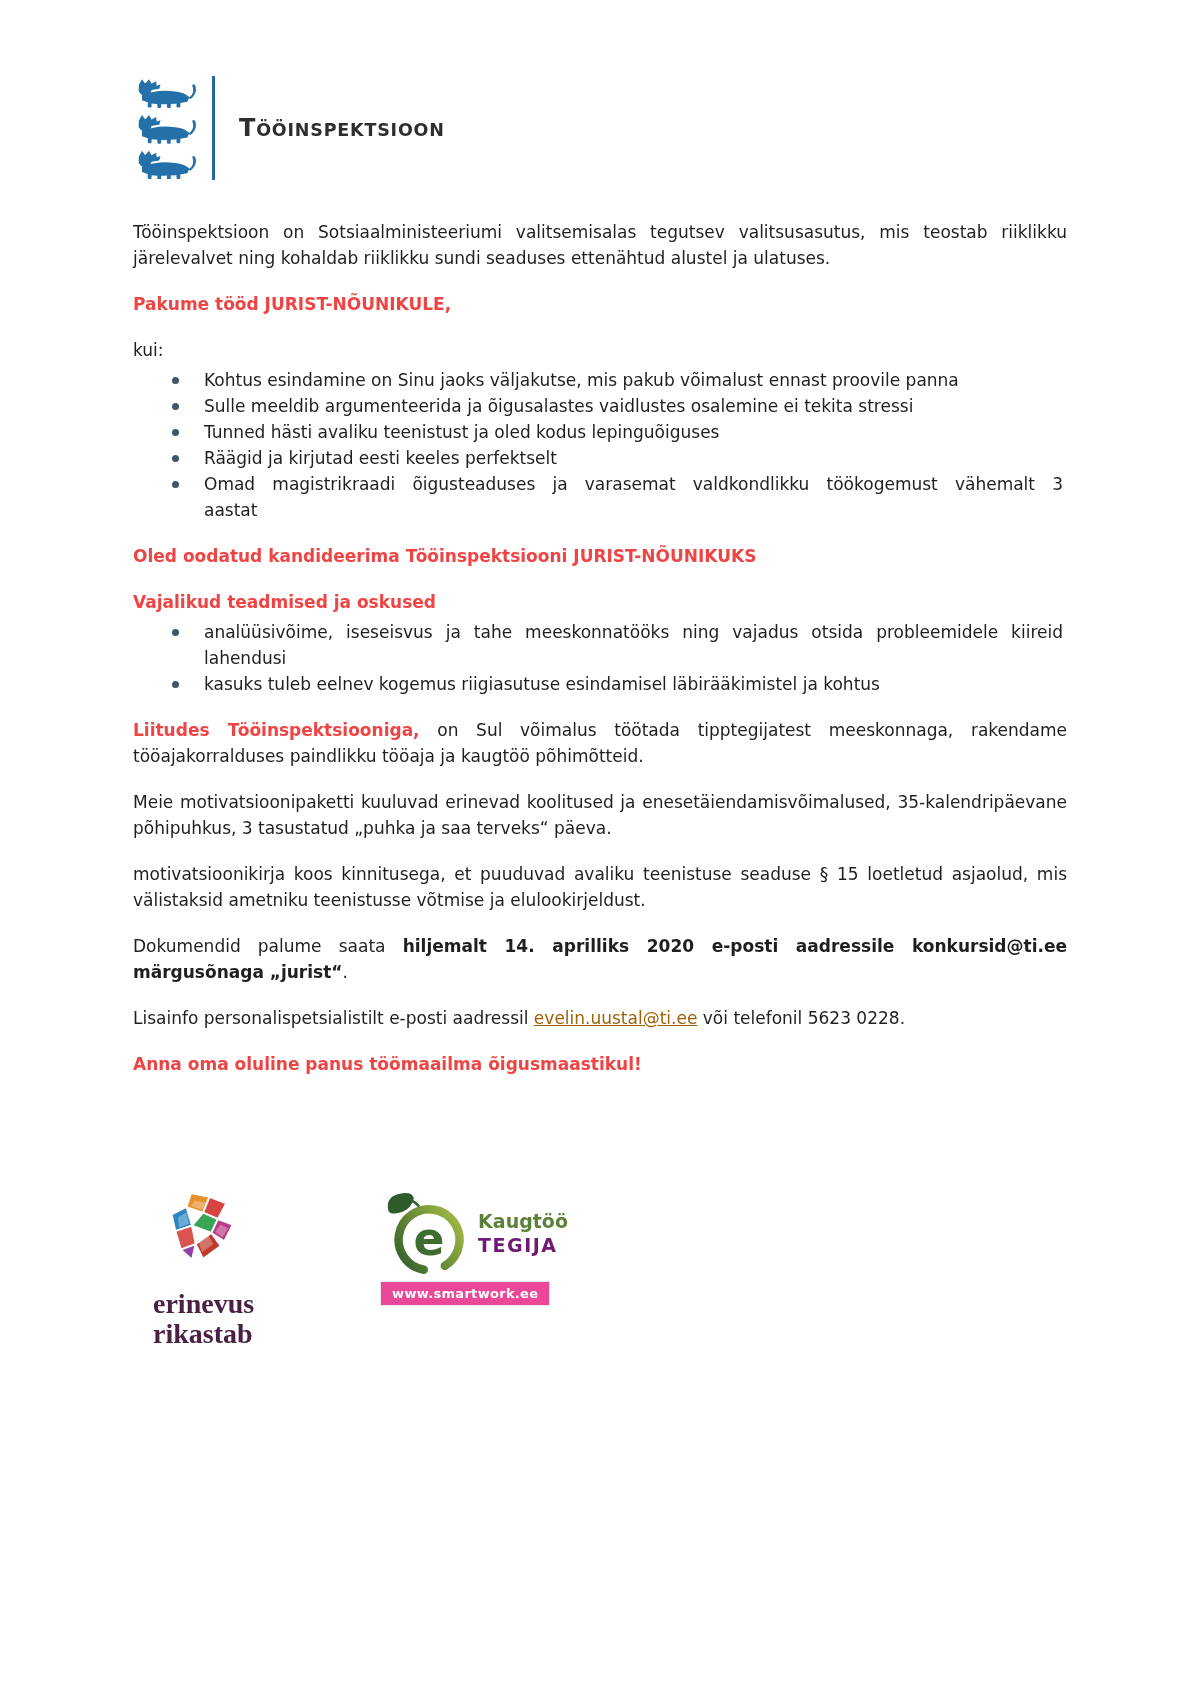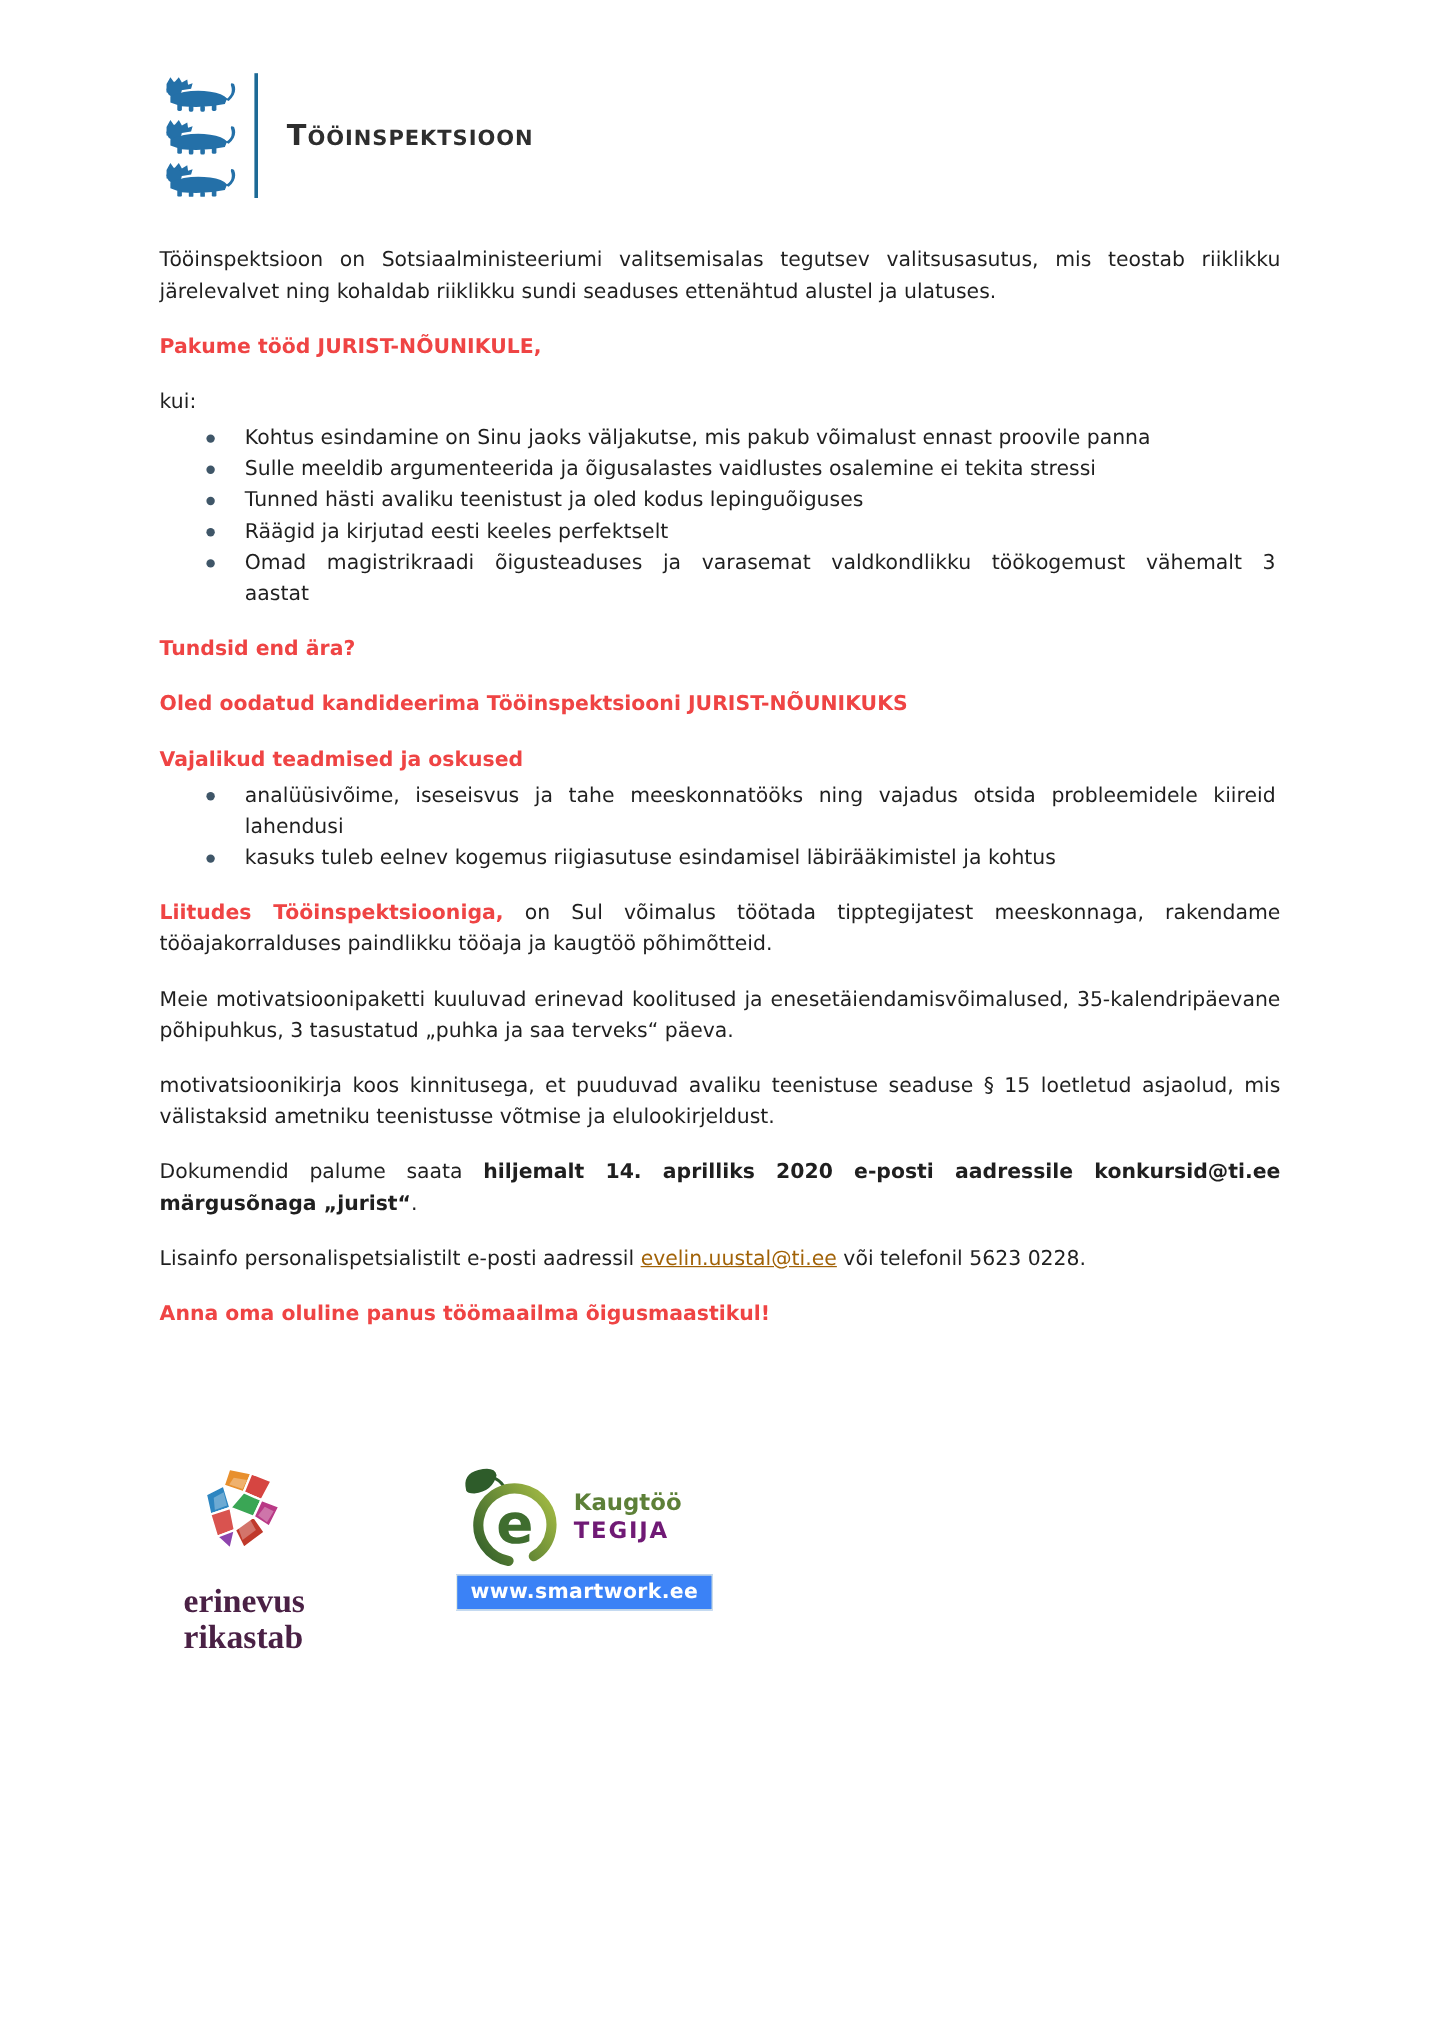"TÖÖINSPEKTSIOON" .page { padding: 60px 133px 0 133px -> 75px 133px 0 133px }
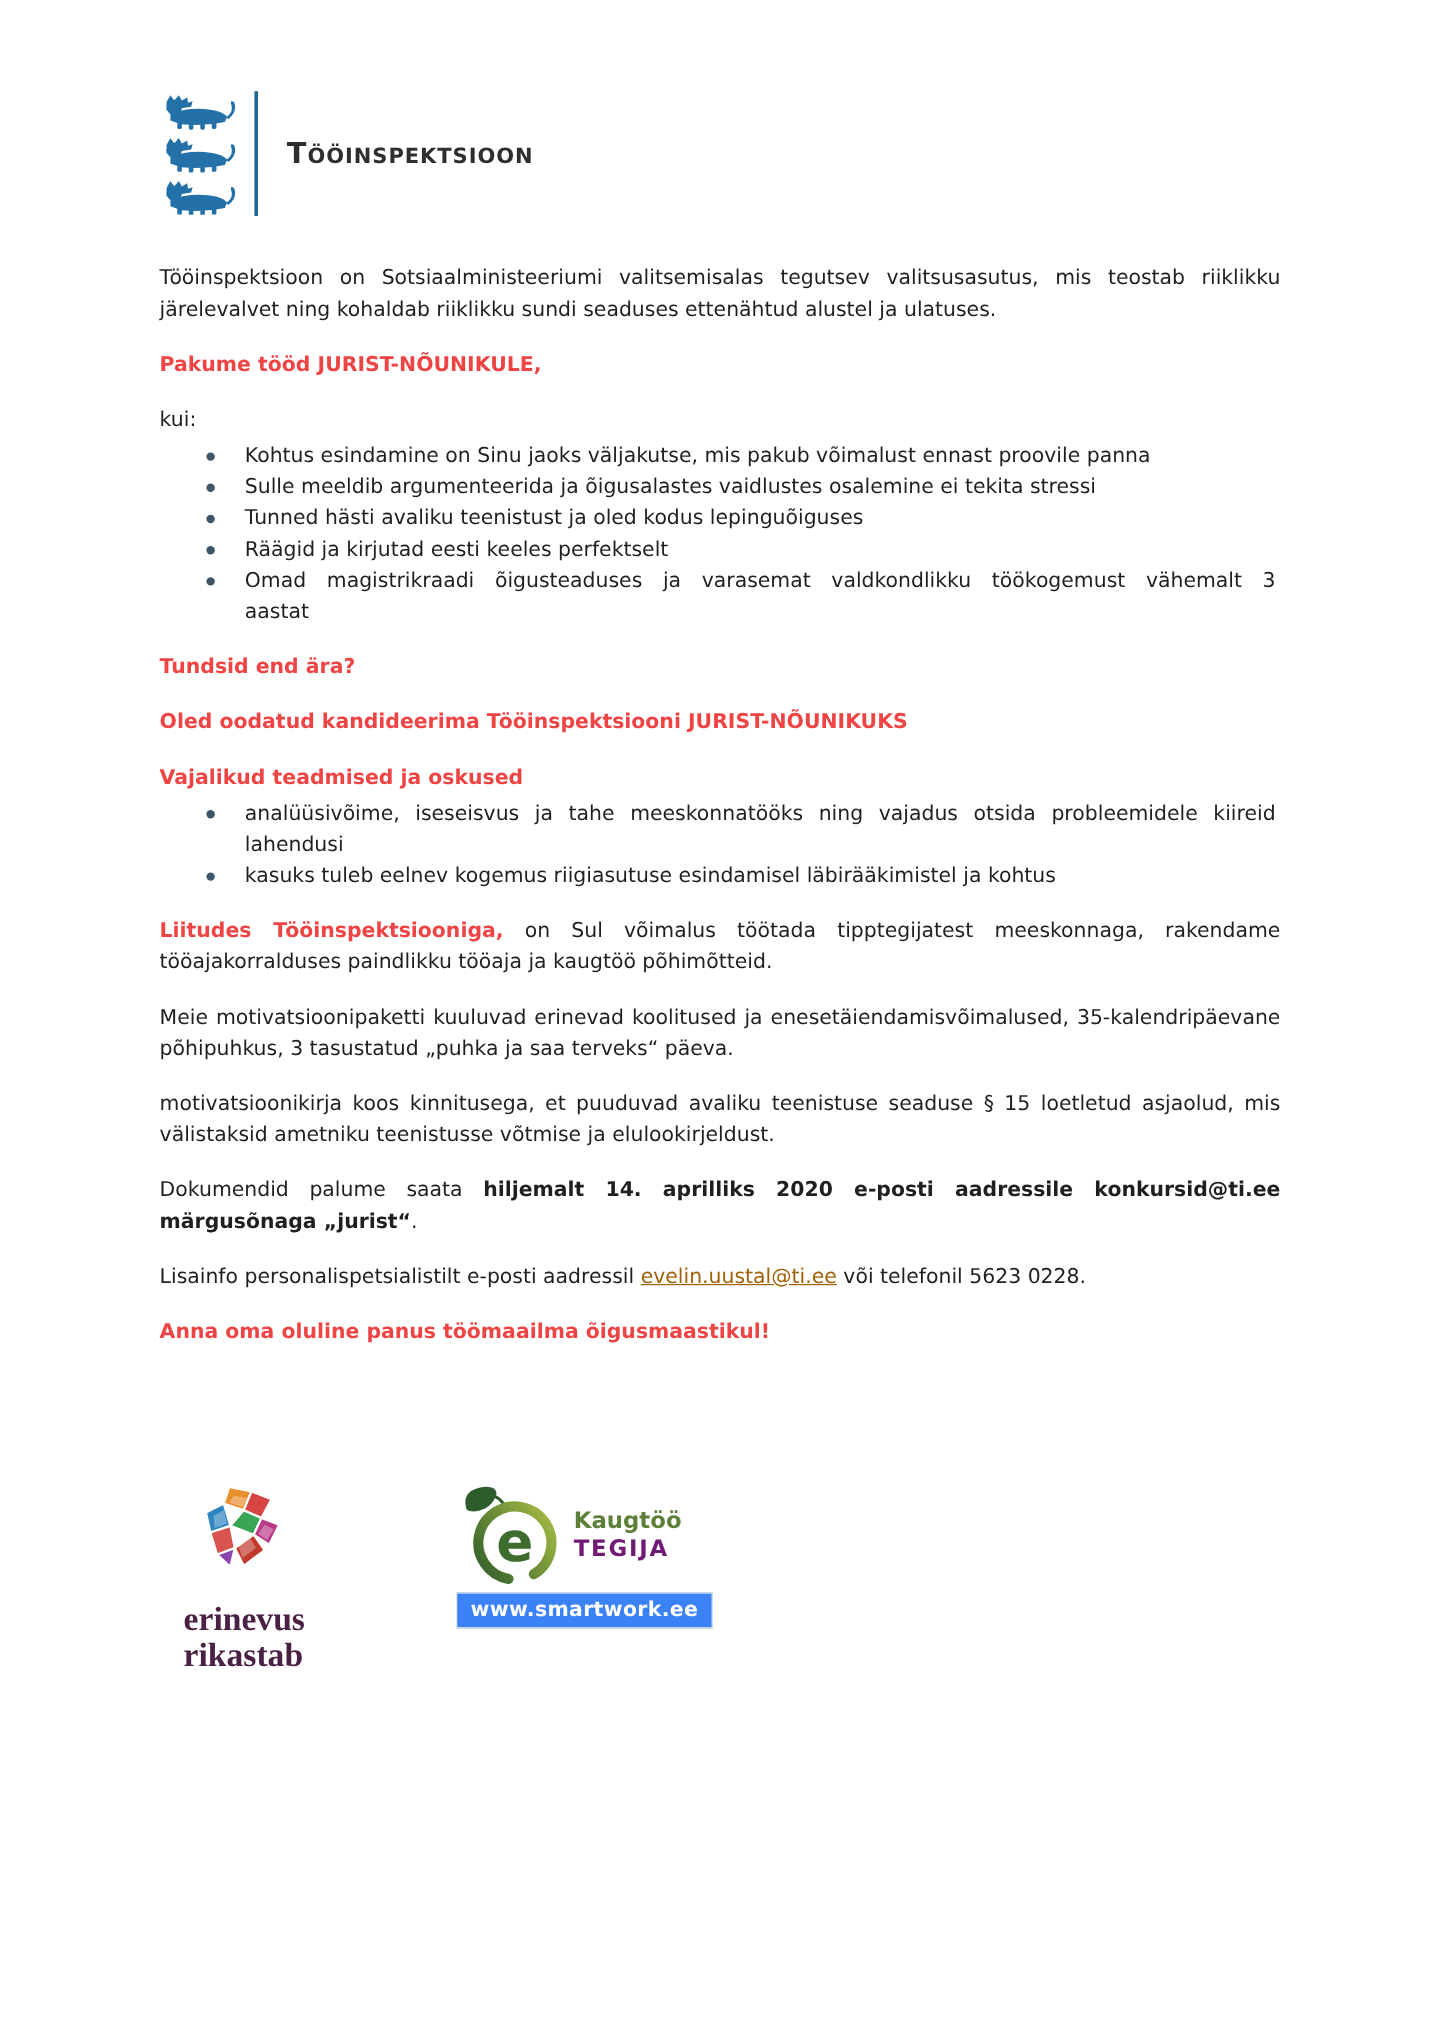"Tundsid end ära?" h3.accent { html: <h3>Tundsid end ära?</h3> -> none }
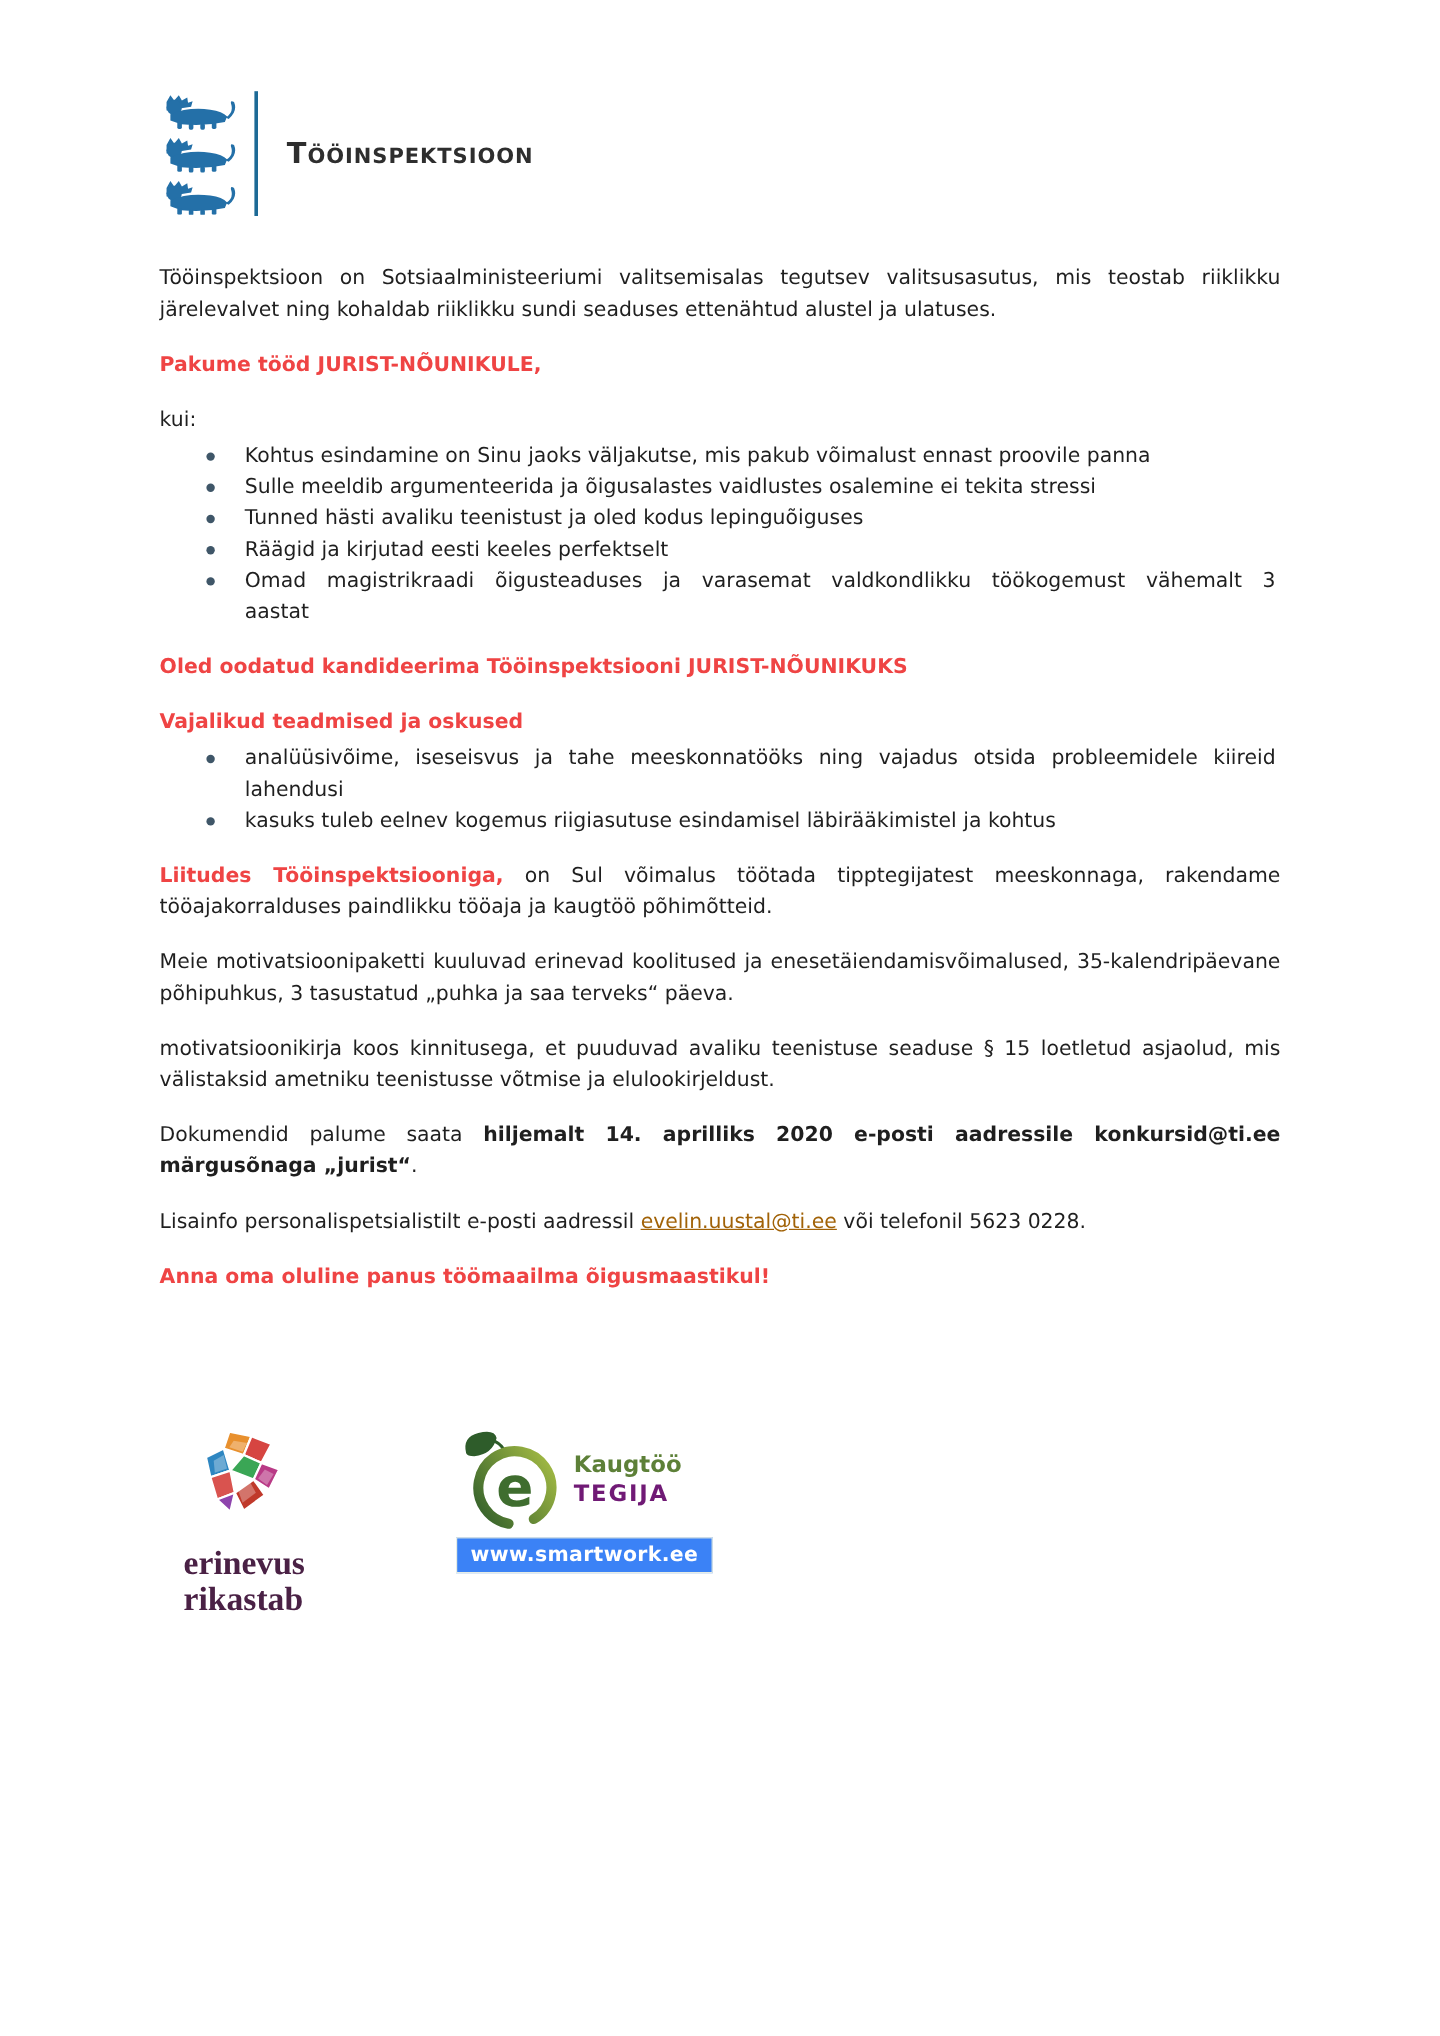"www.smartwork.ee" .kt-banner { background: #3b82f6 -> #ec4899; font-size: 17px -> 13px }
